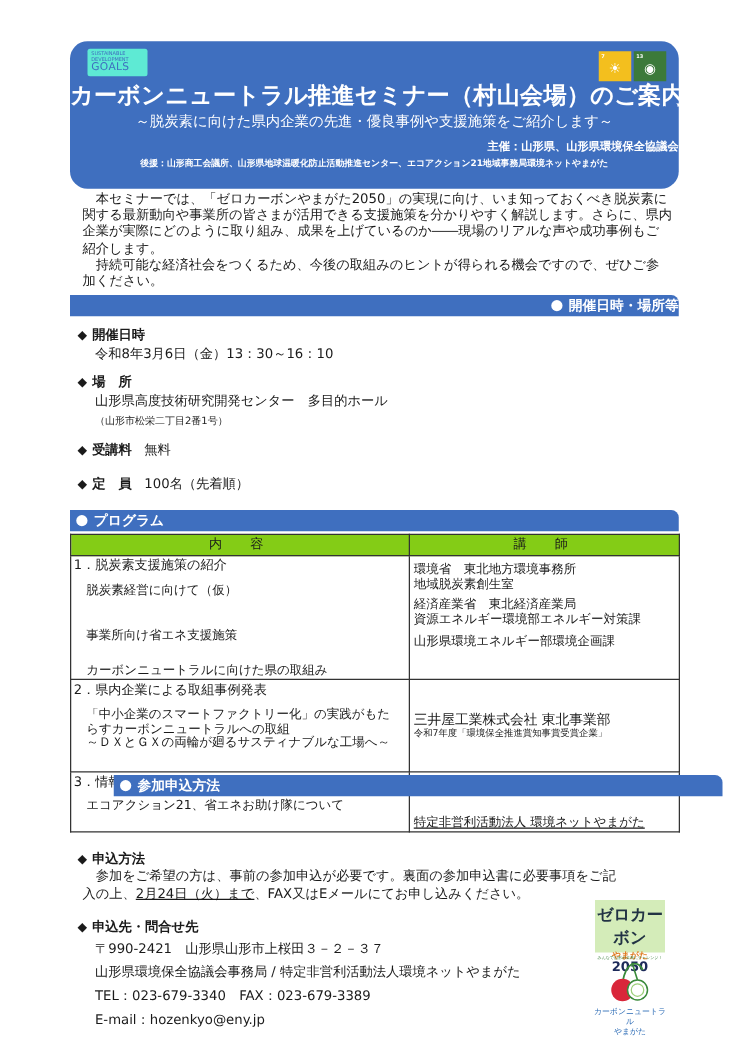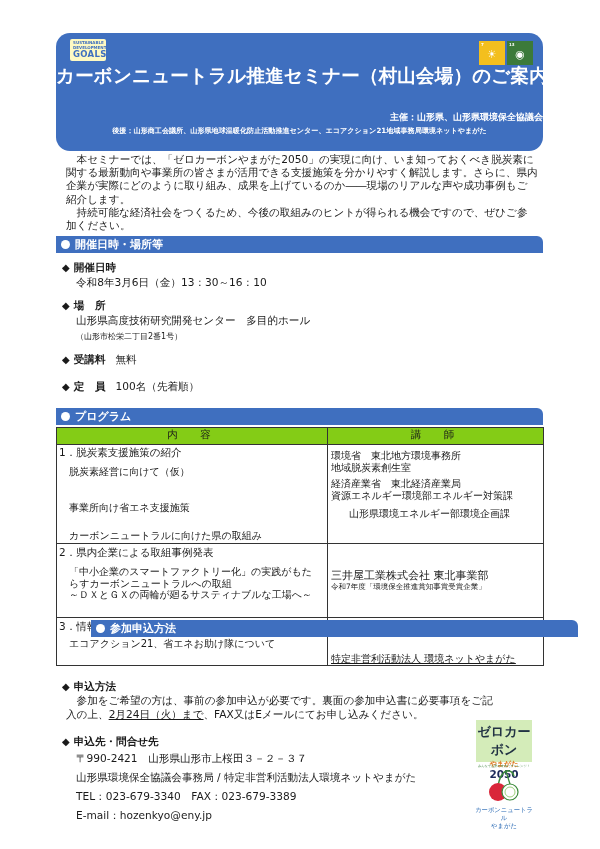"GOALS" .sdg-logo { background: #fef9c3 -> #5eead4; font-weight: bold -> normal; width: 36px -> 48px }
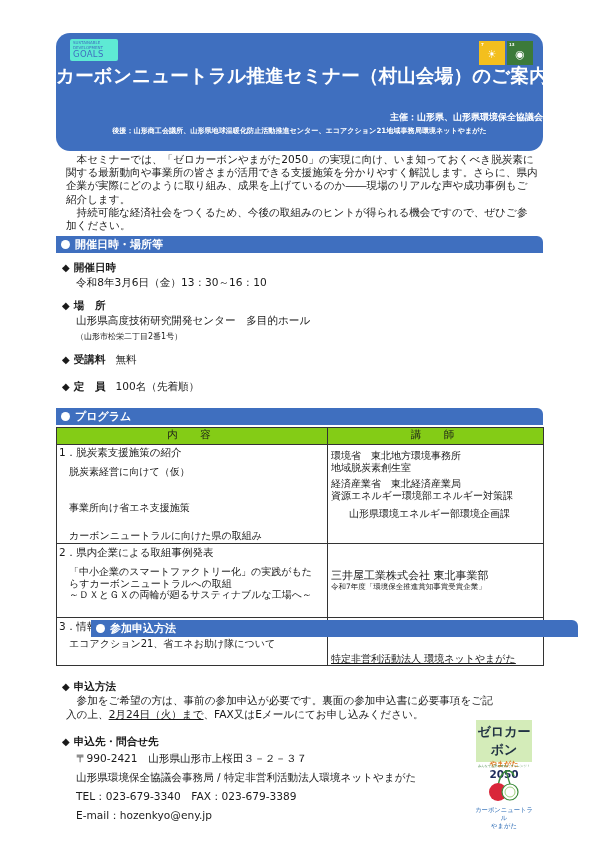"～脱炭素に向けた県内企業の先進・優良事例や支援施策をご紹介します～" div.banner-sub { html: none -> <div>～脱炭素に向けた県内企業の先進・優良事例や支援施策をご紹介します～</div> }
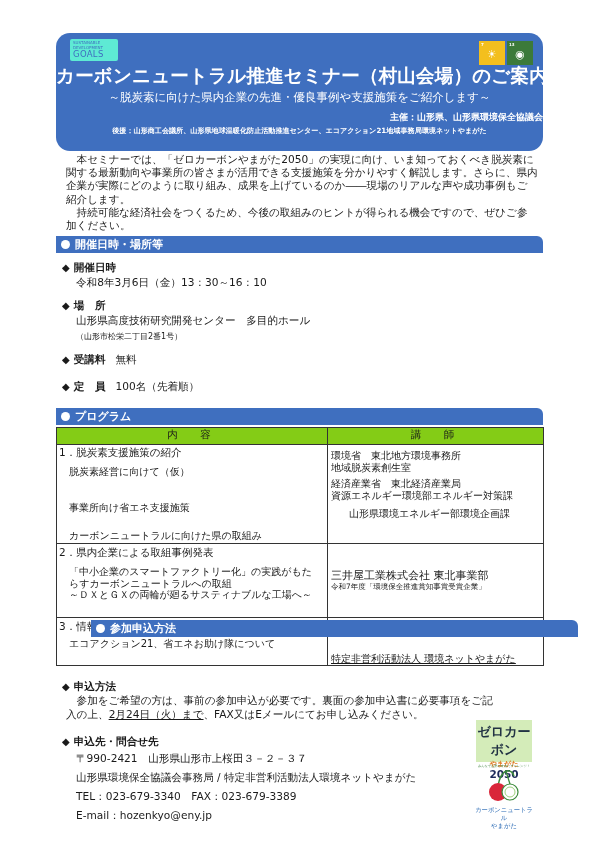"開催日時・場所等" div.sec-head { text-align: none -> right }
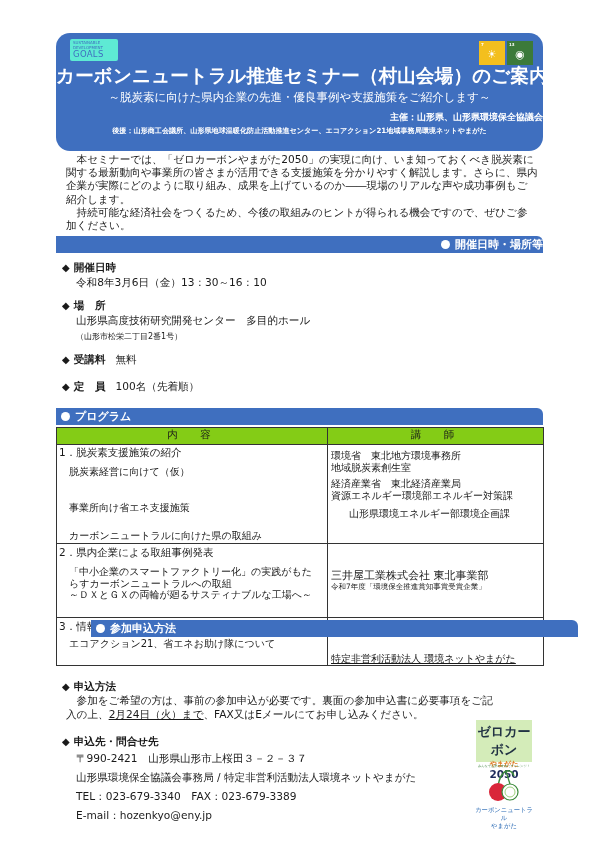"山形県環境エネルギー部環境企画課" div.spk { margin-left: 18px -> none }
